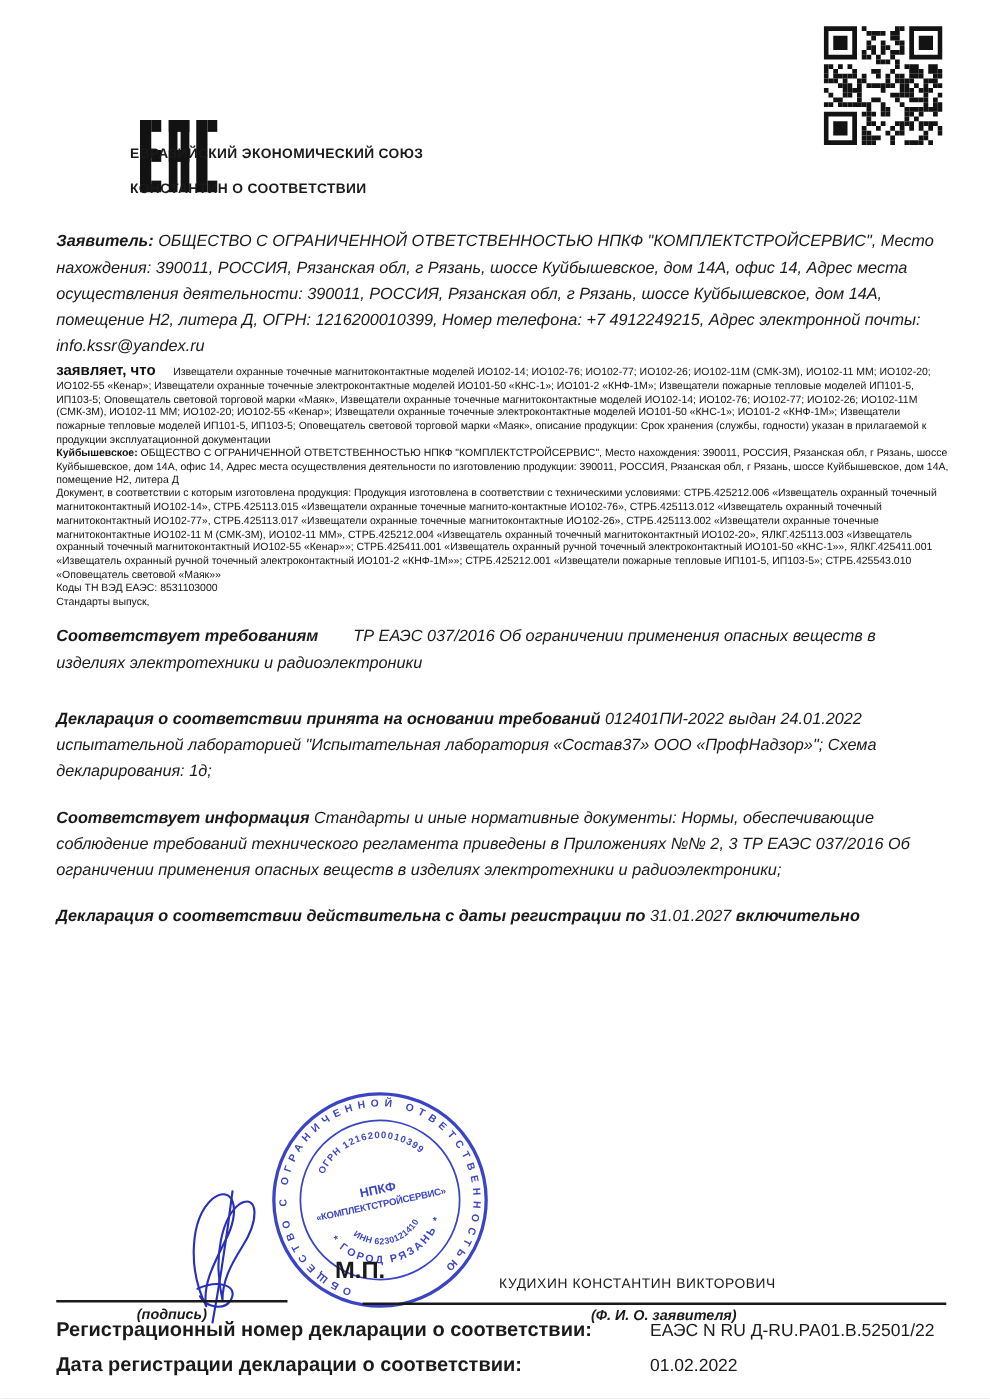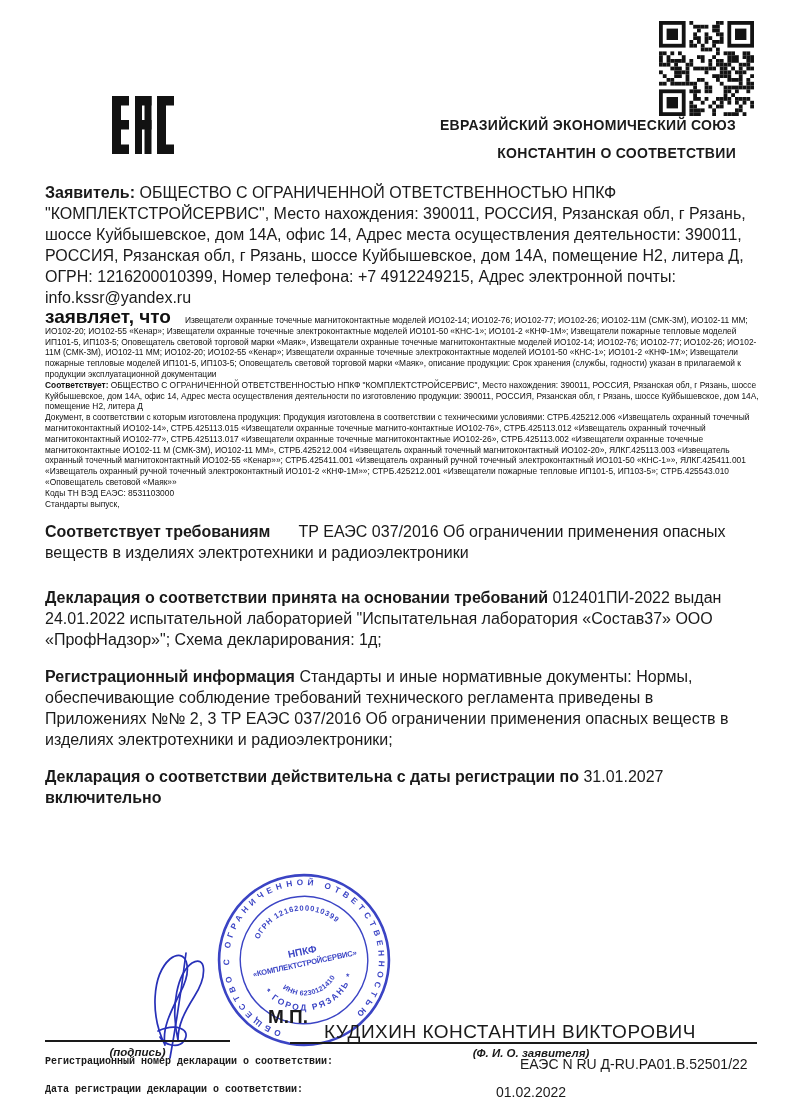"ЕВРАЗИЙСКИЙ ЭКОНОМИЧЕСКИЙ СОЮЗ" .hdr-title { font-size: 14px -> 11px; left: 136px -> 104px; text-align: right -> left }
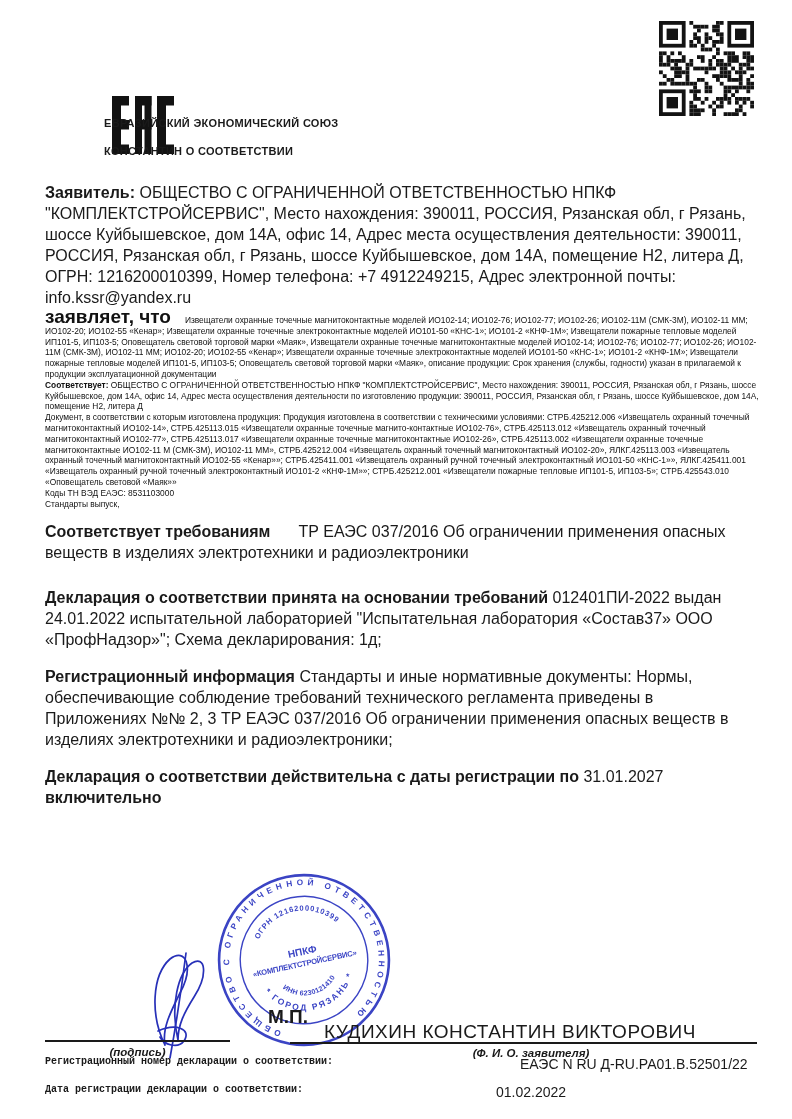"Заявитель: ОБЩЕСТВО С ОГРАНИЧЕННОЙ" .para { font-size: 16px -> 13px; font-style: none -> italic }
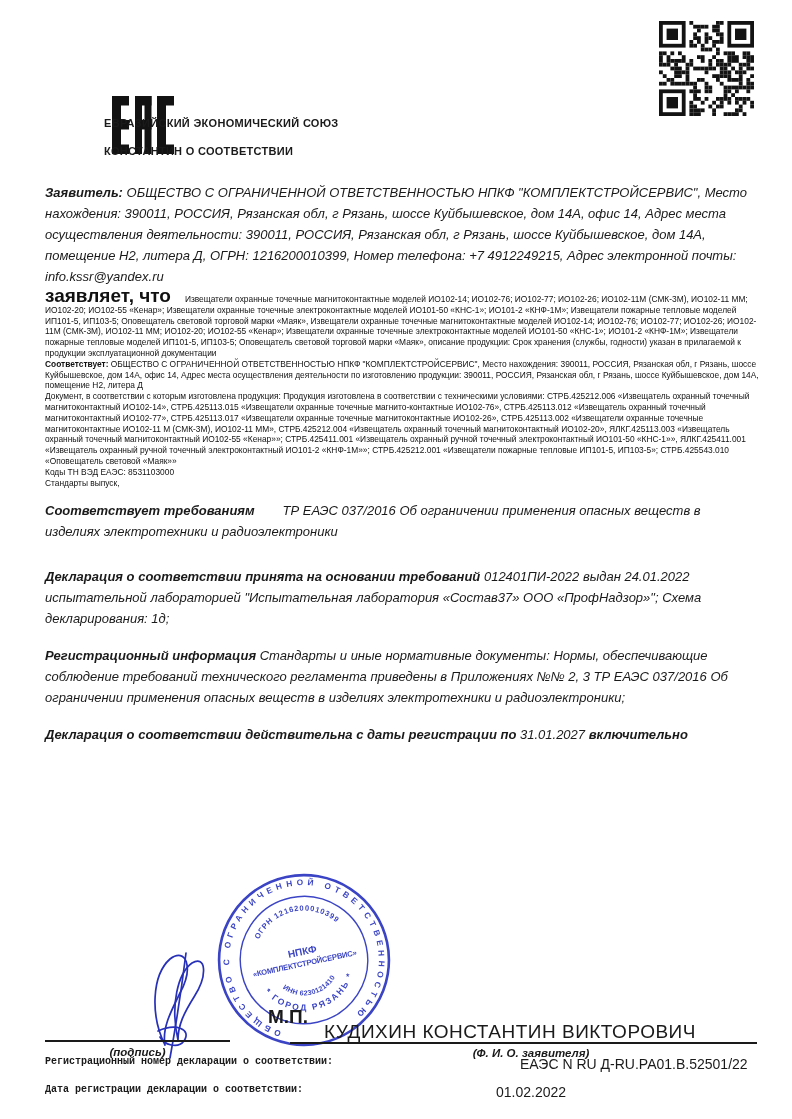"заявляет, что" .declares-label { font-size: 19px -> 12px }
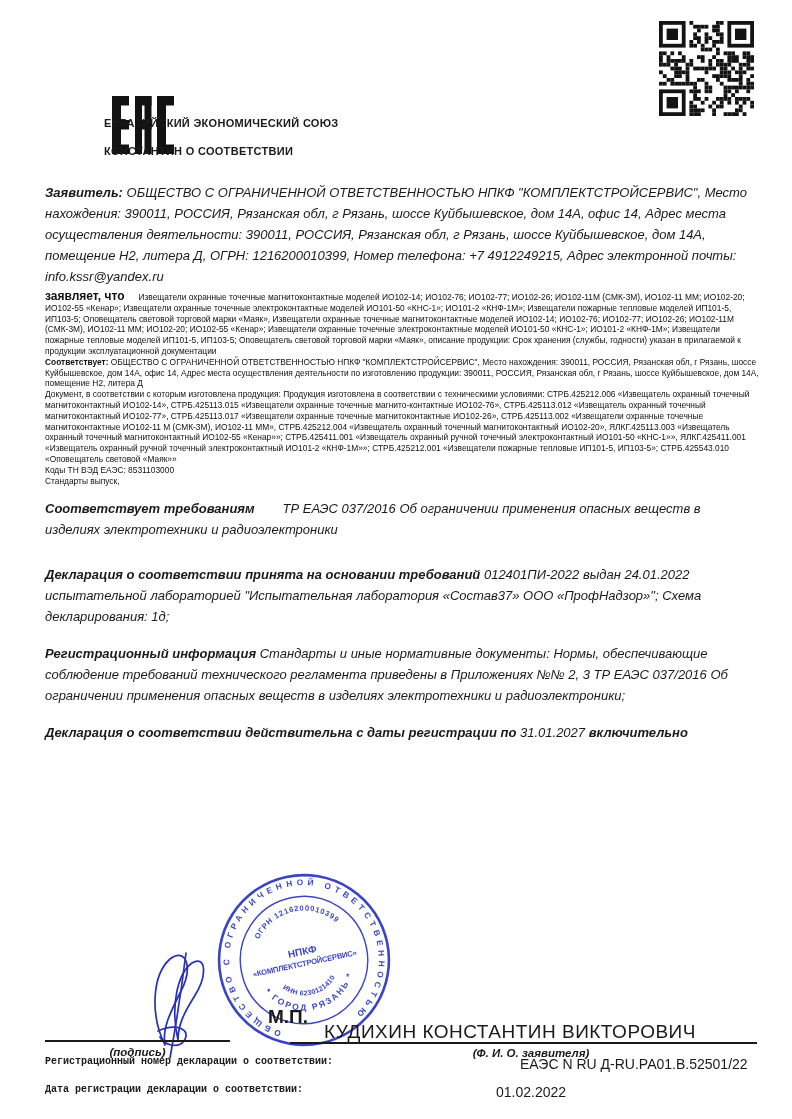"Соответствует:" b { text: Соответствует -> Куйбышевское }
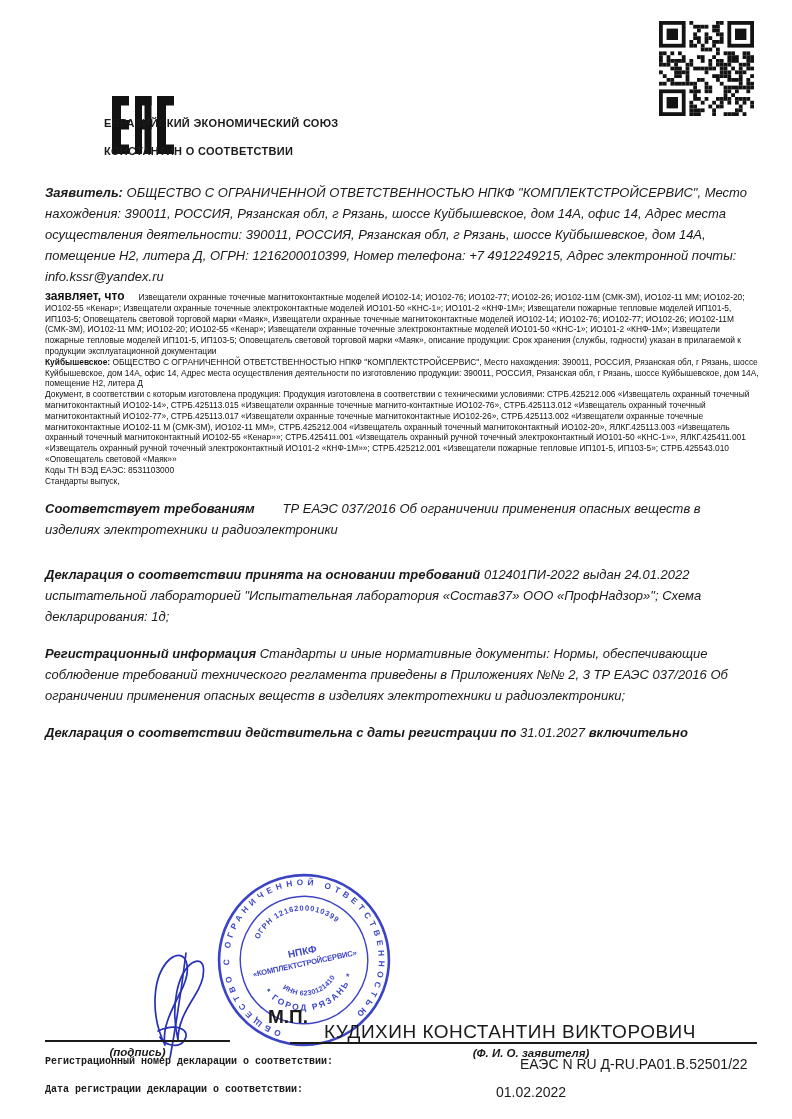"Регистрационный информация" b { text: Регистрационный -> Соответствует }
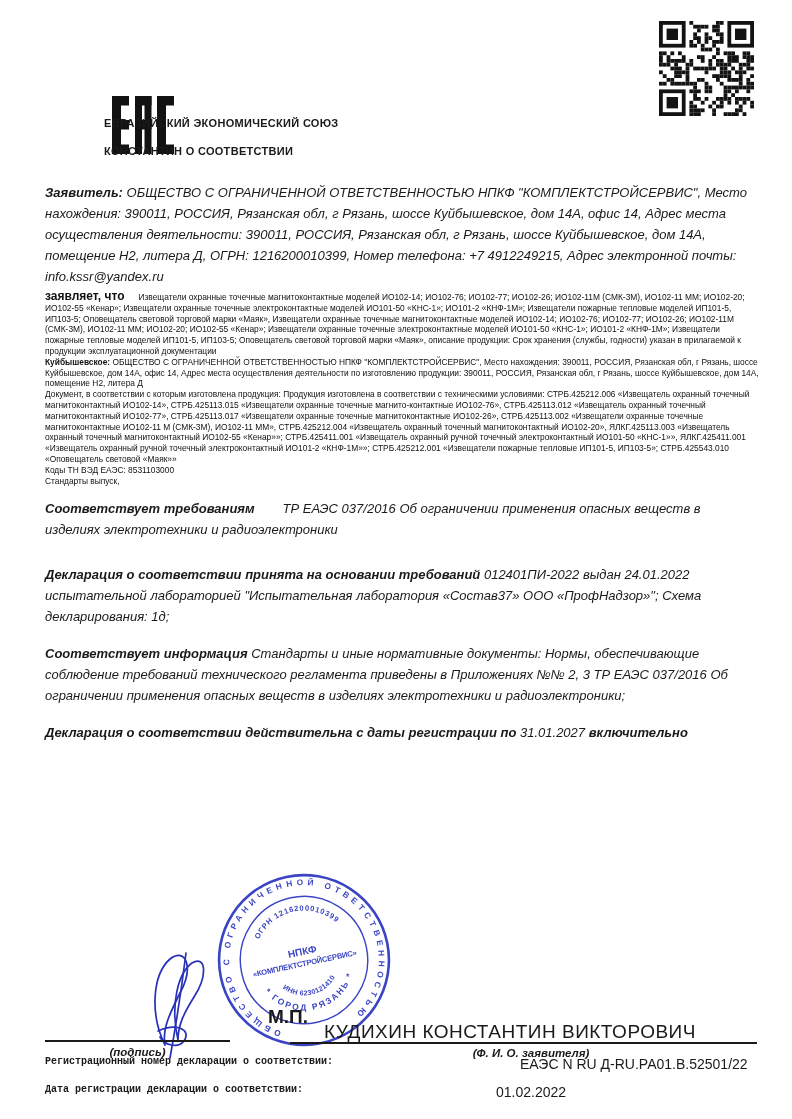"КУДИХИН КОНСТАНТИН ВИКТОРОВИЧ" .fio-name { font-size: 19px -> 11px }
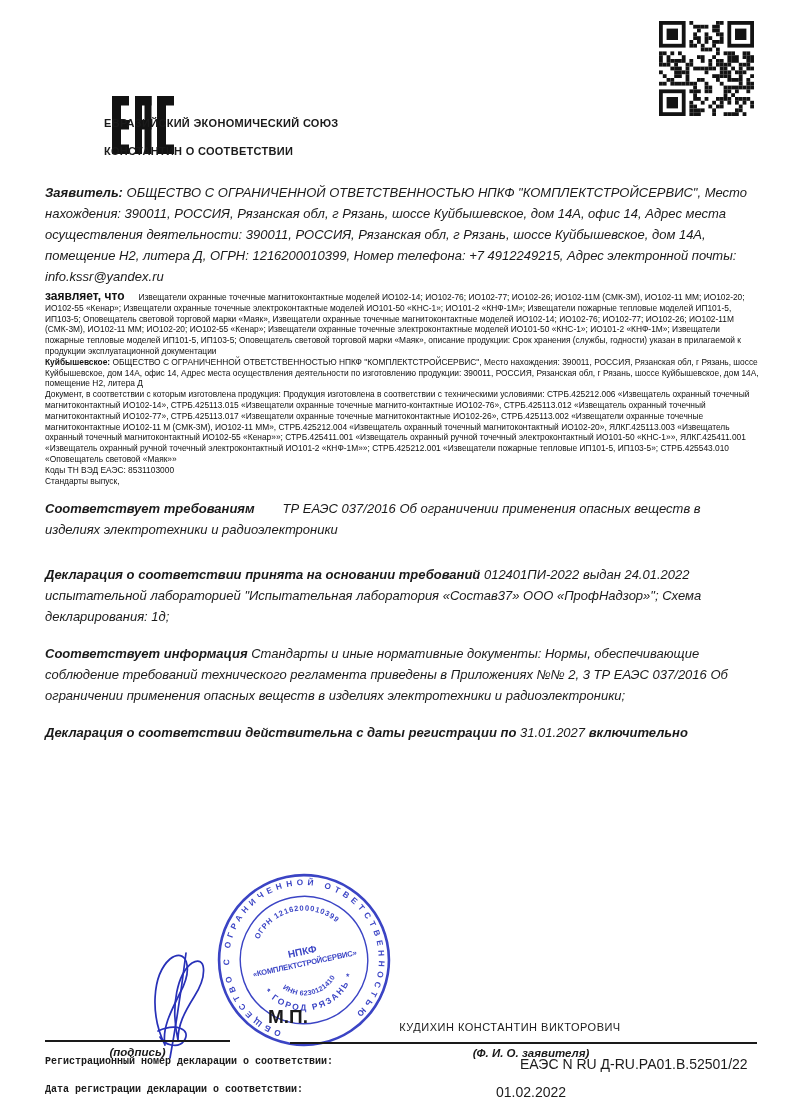"Регистрационный номер декларации о" .reg-label { font-family: Liberation Mono, monospace -> none; font-size: 10px -> 16px }
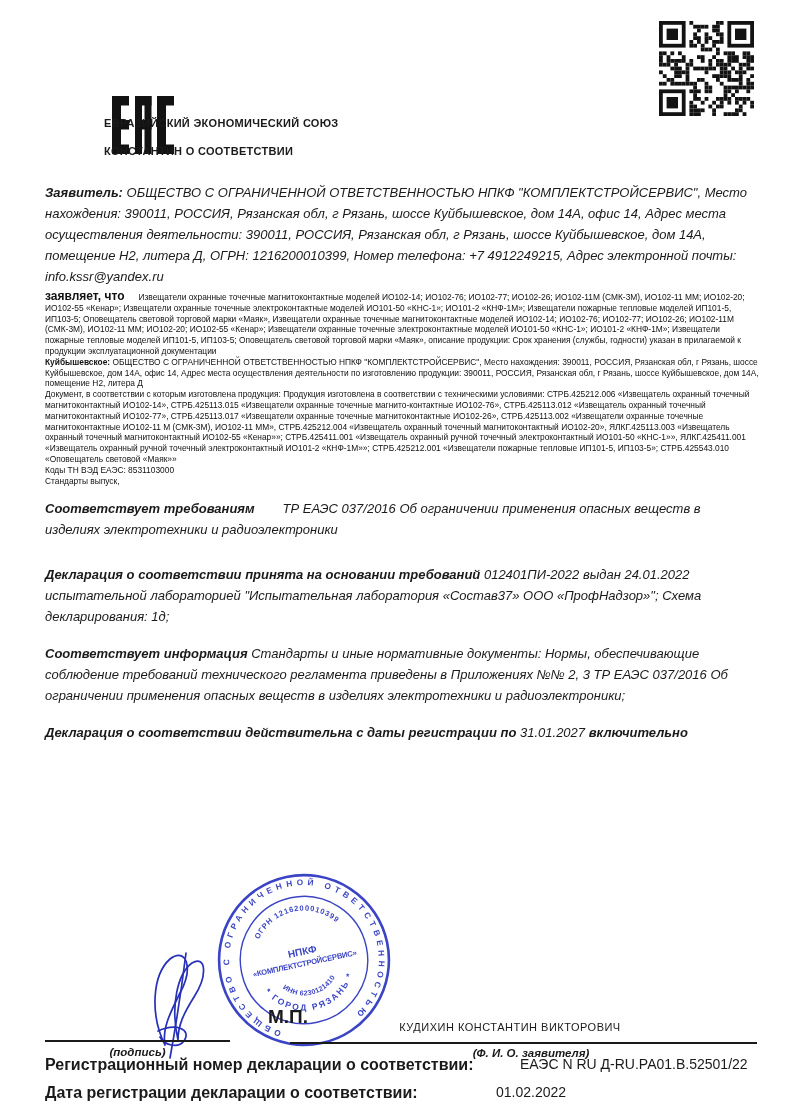"01.02.2022" div.abs { left: 496px -> 520px }
